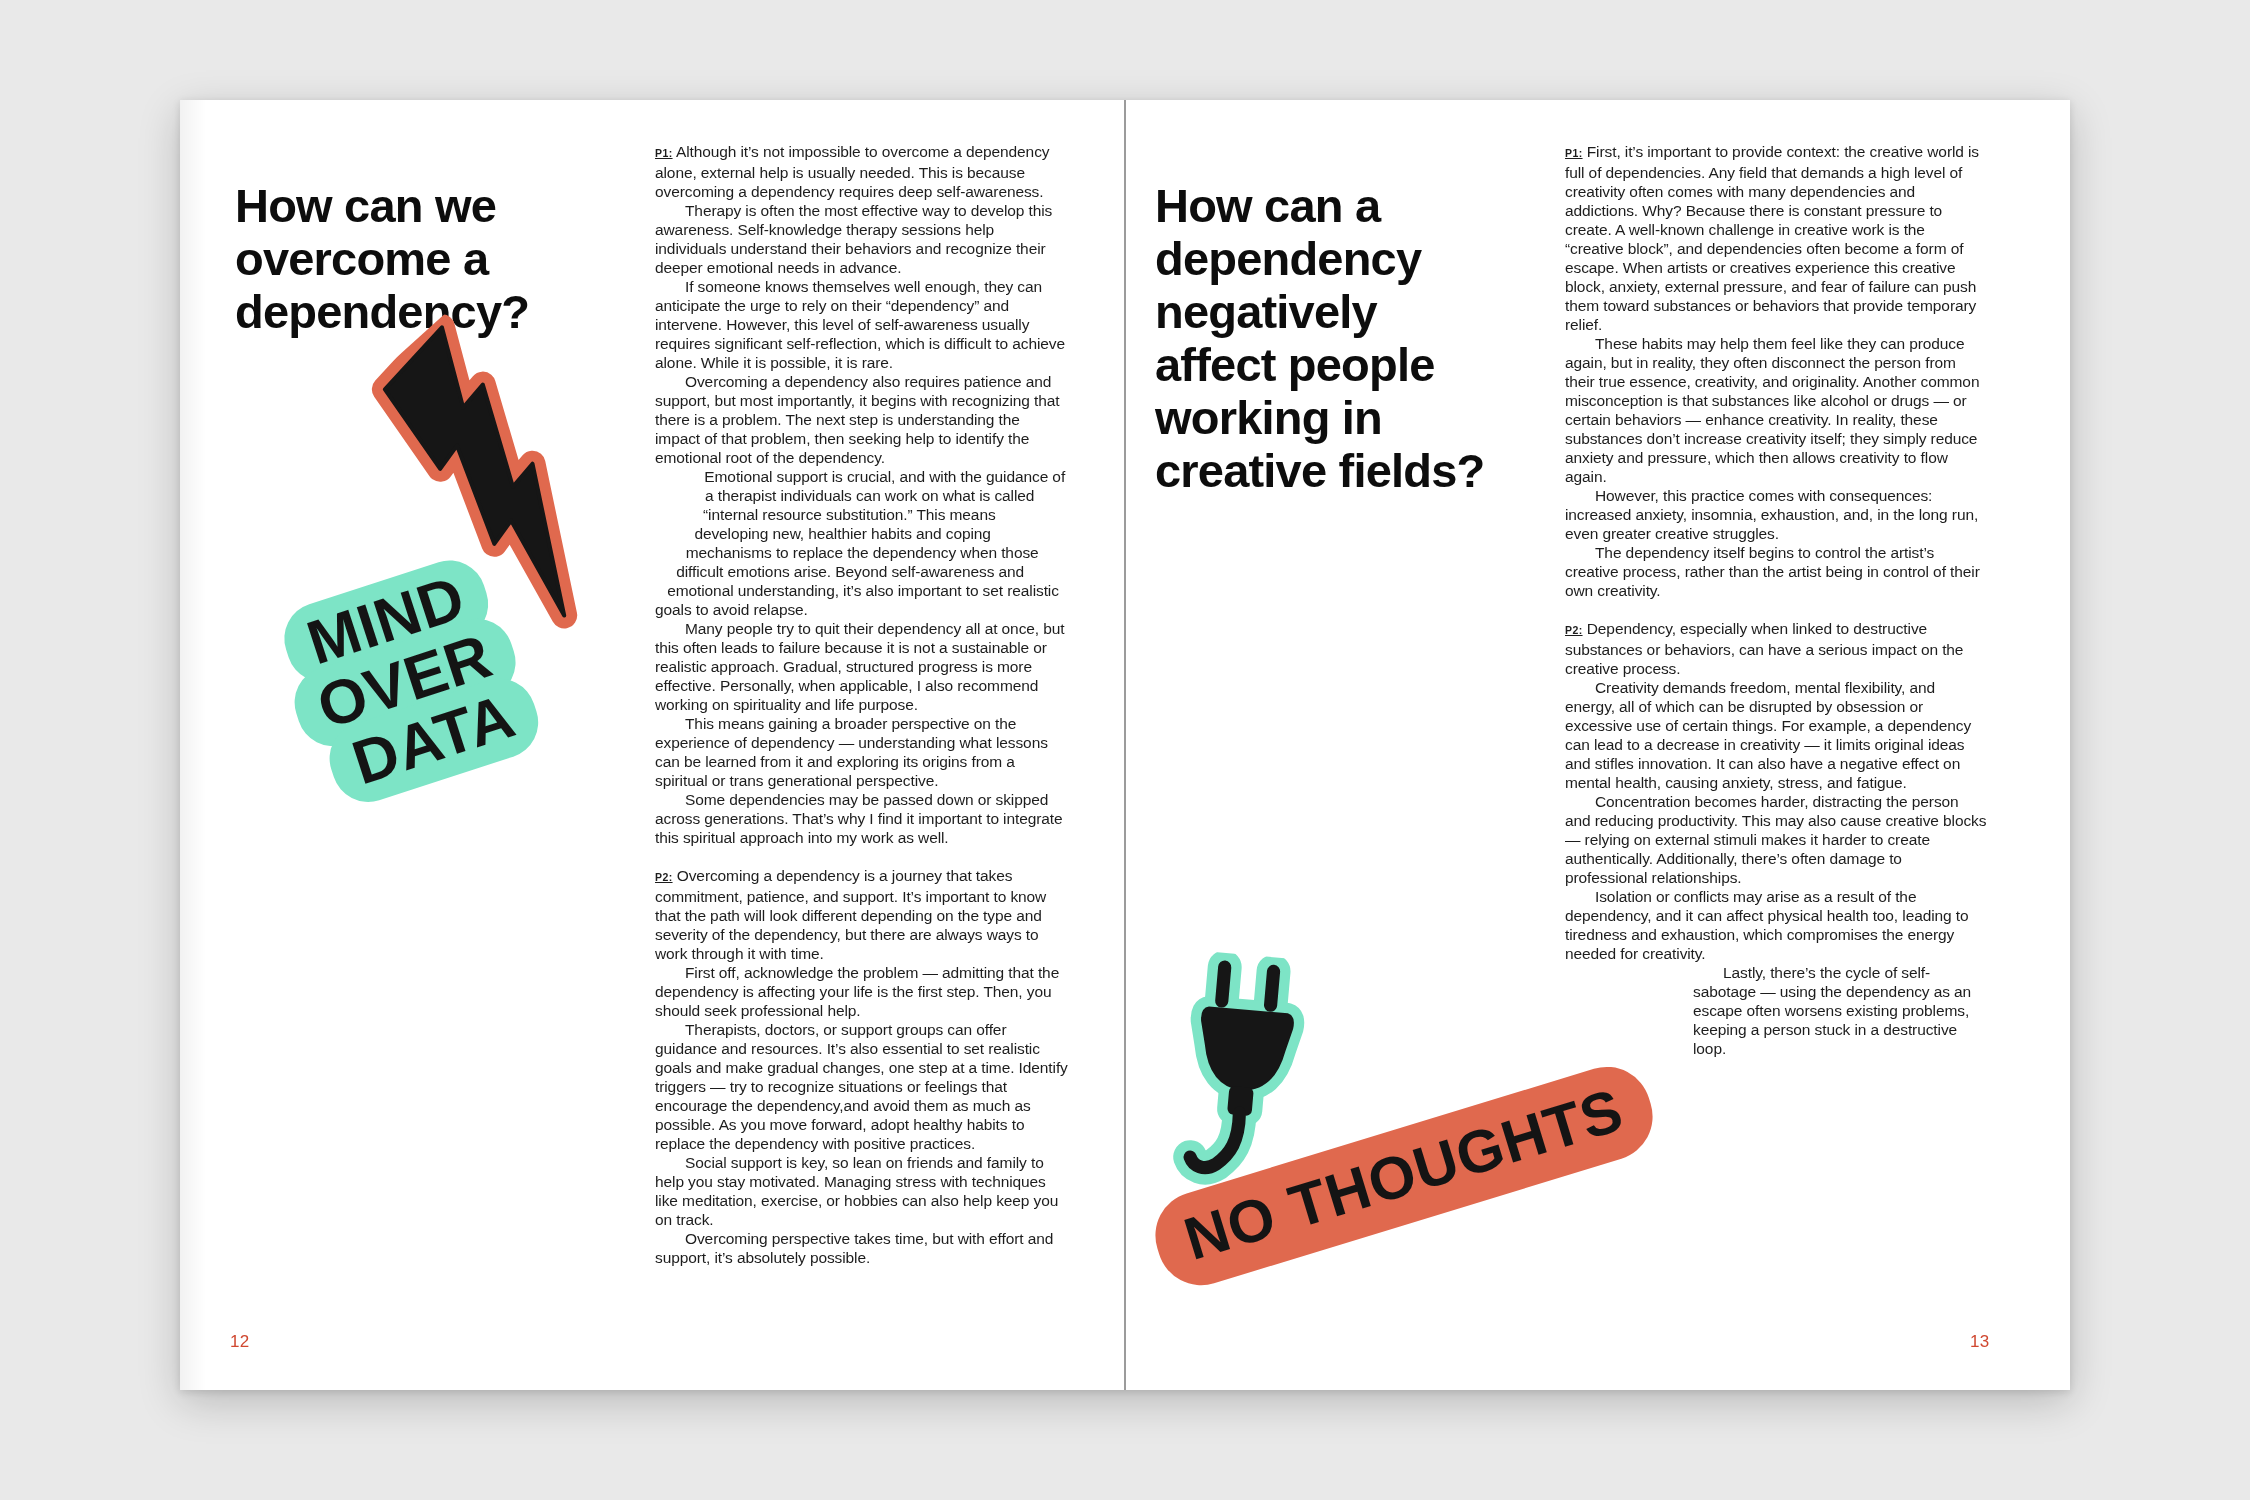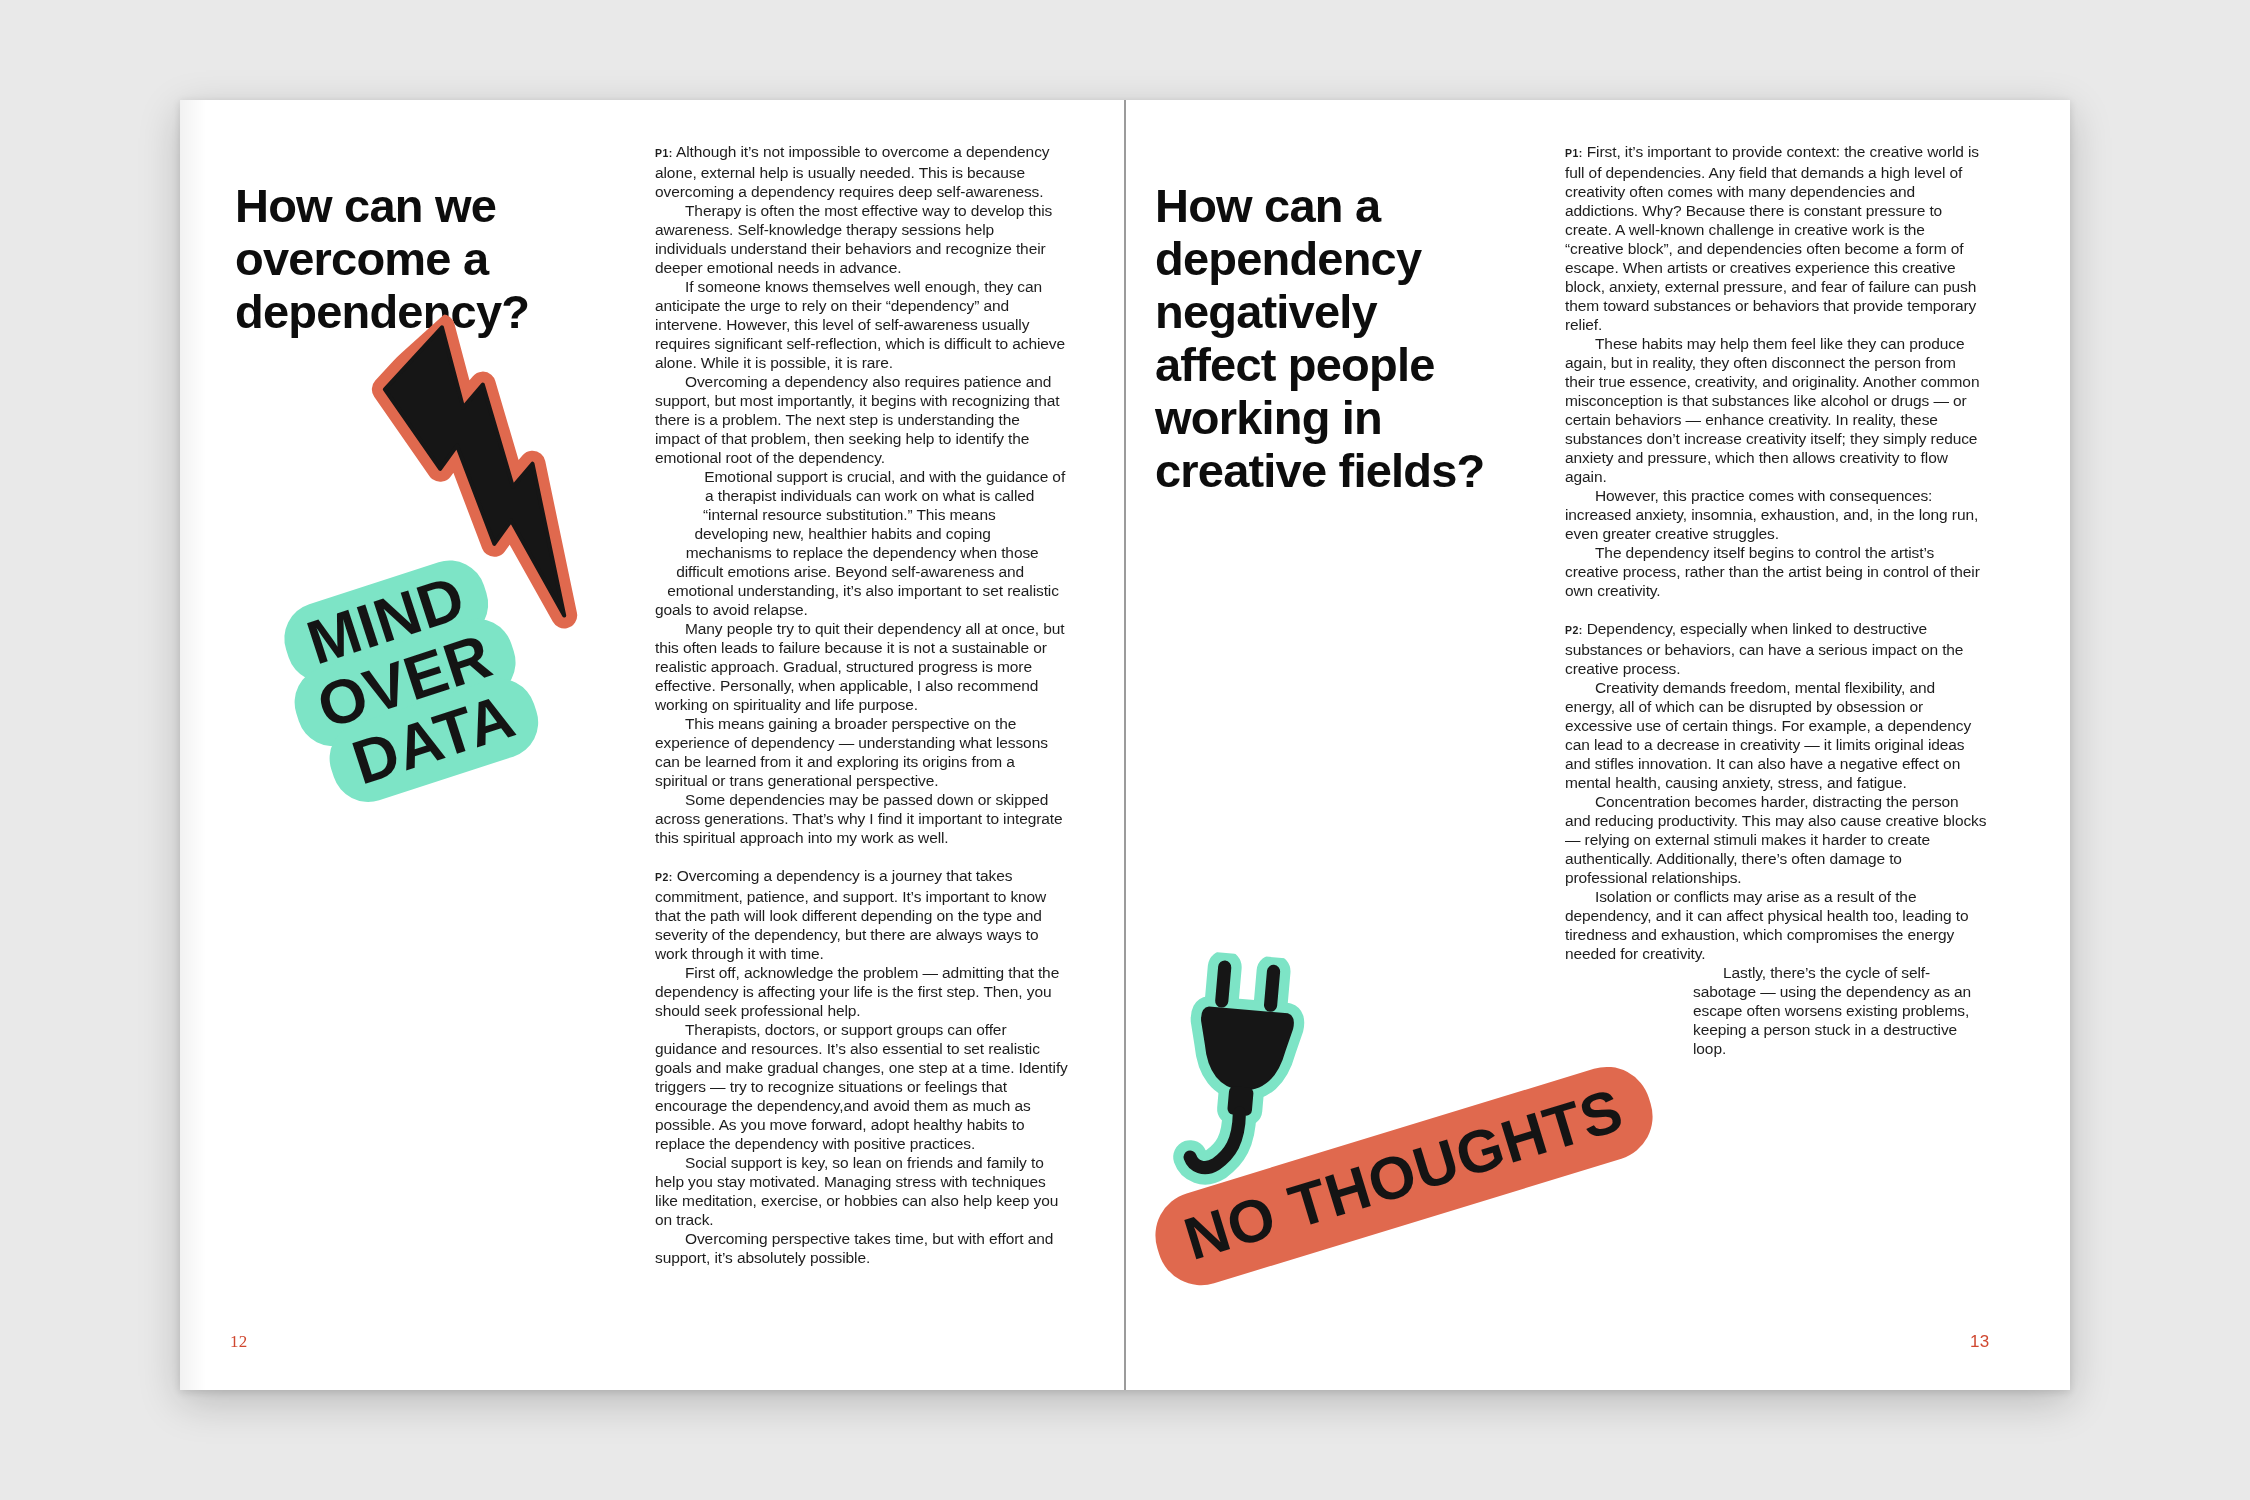"P1:" .pmark { text-decoration: none -> underline }
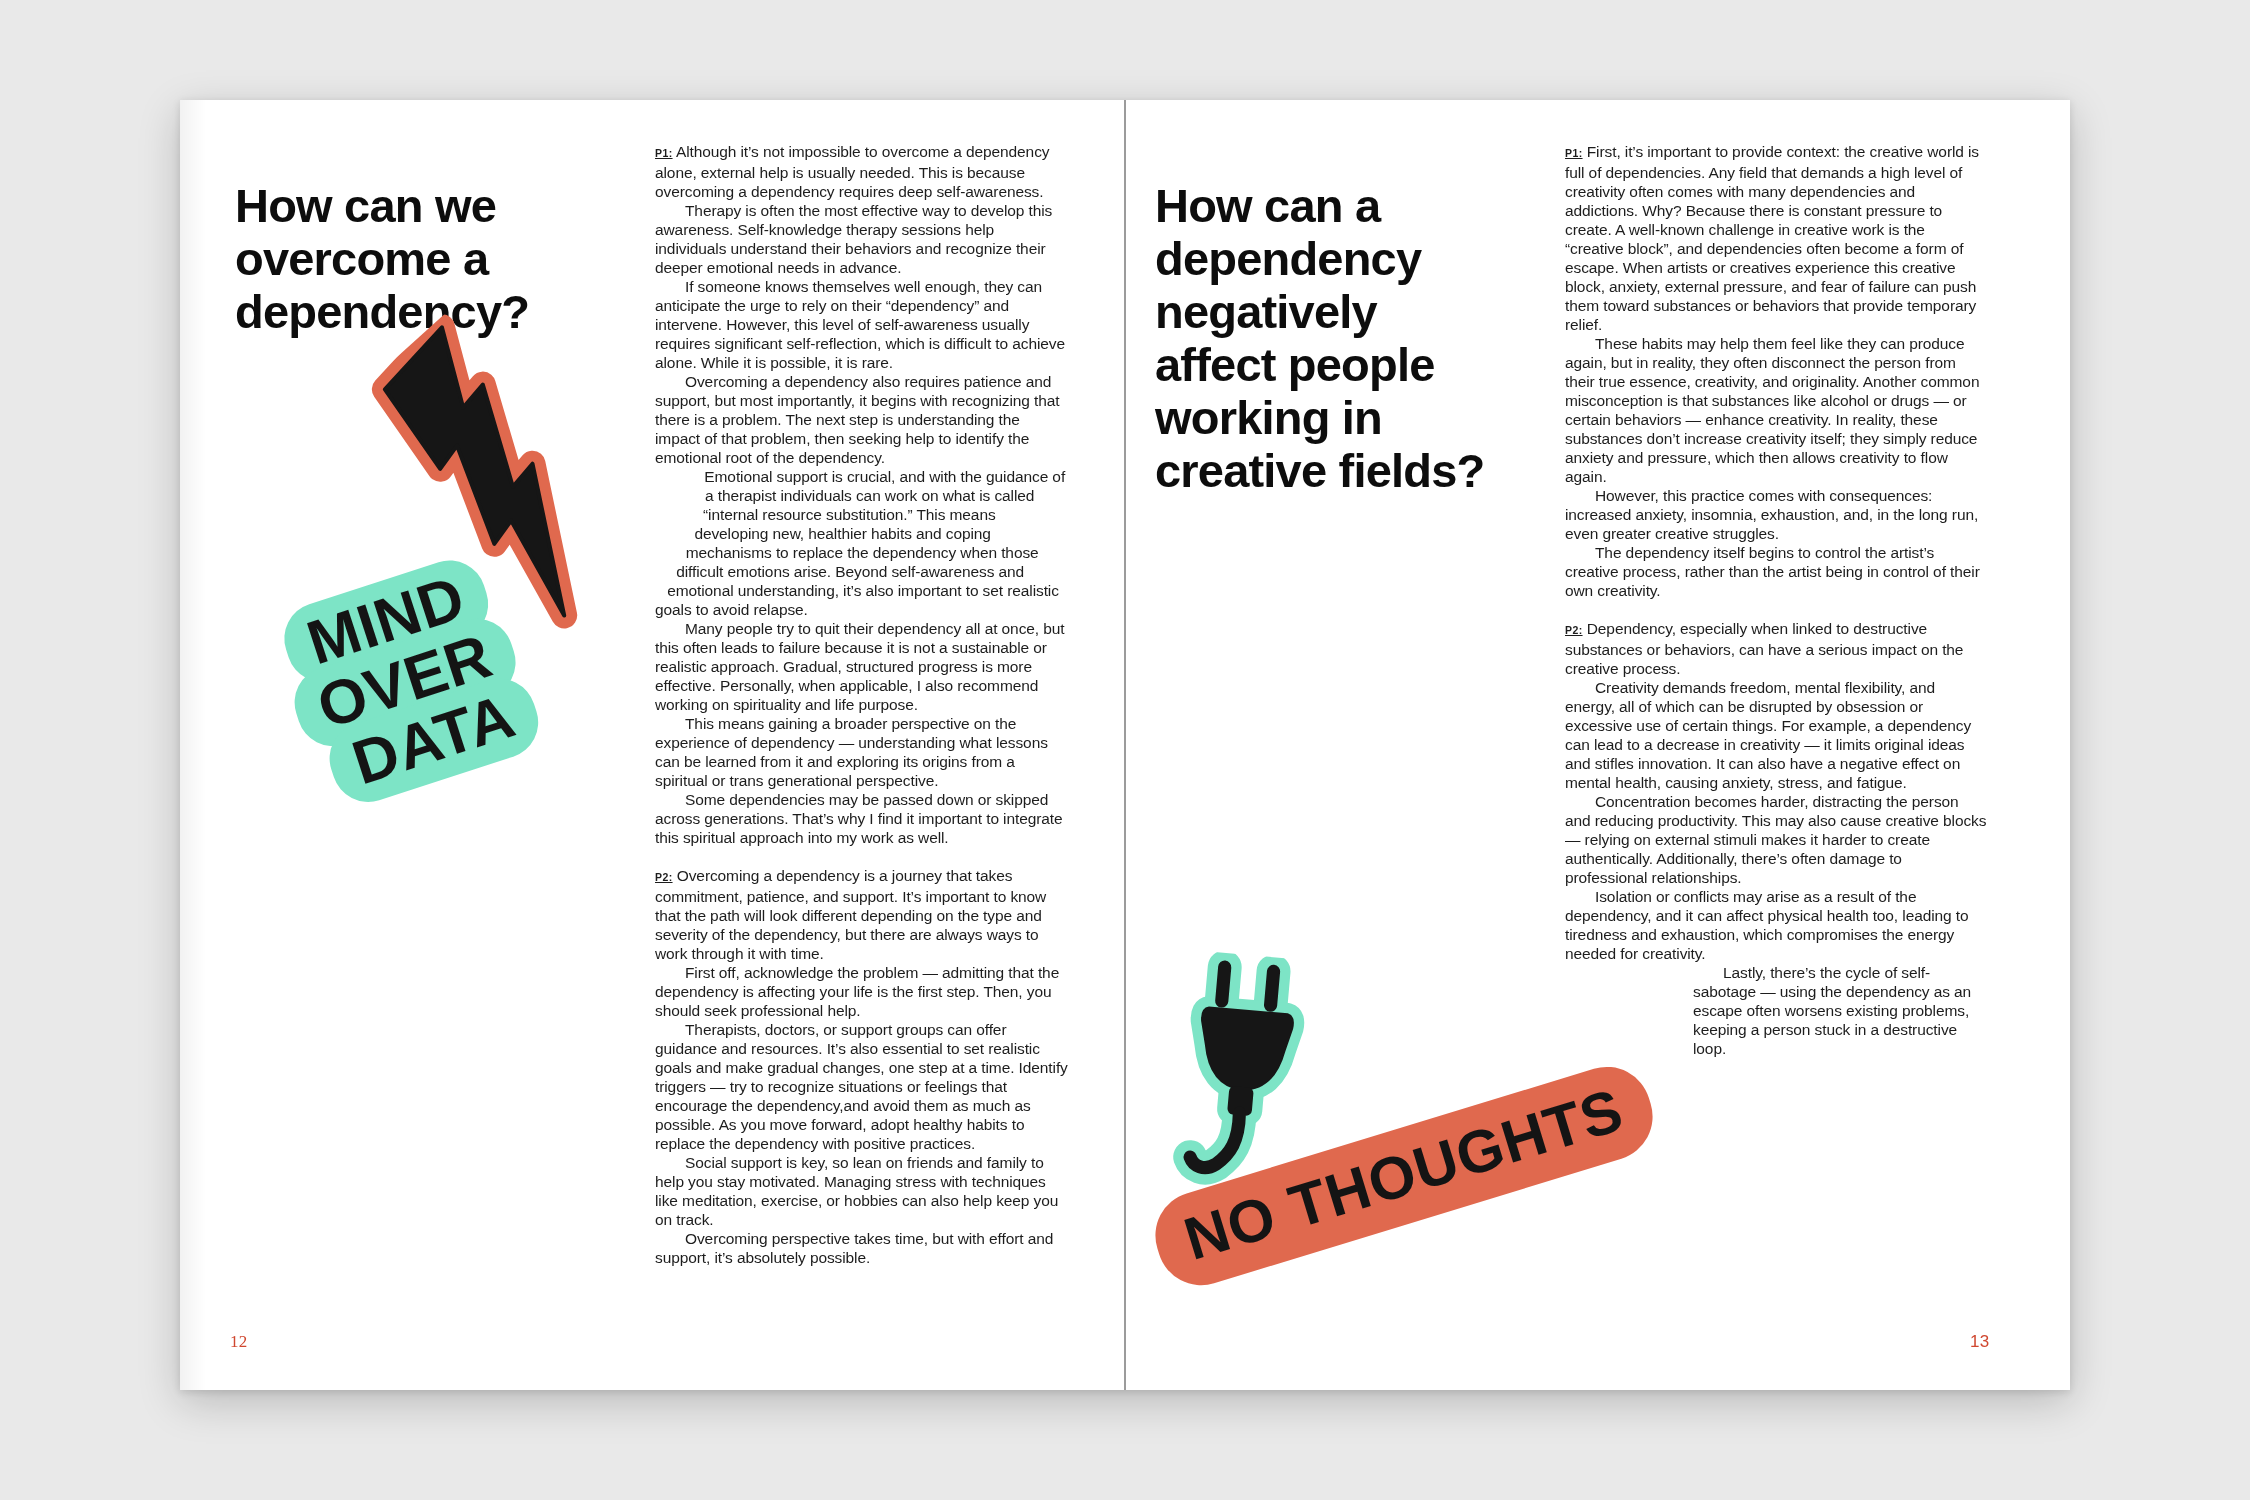"12" .page-number.left { font-family: Liberation Serif, serif -> none }
